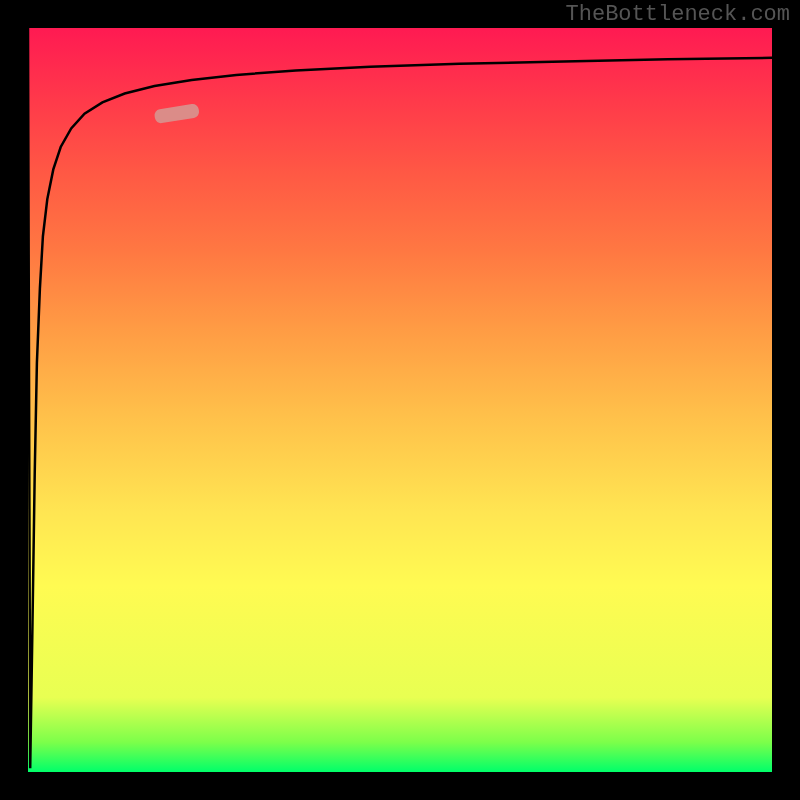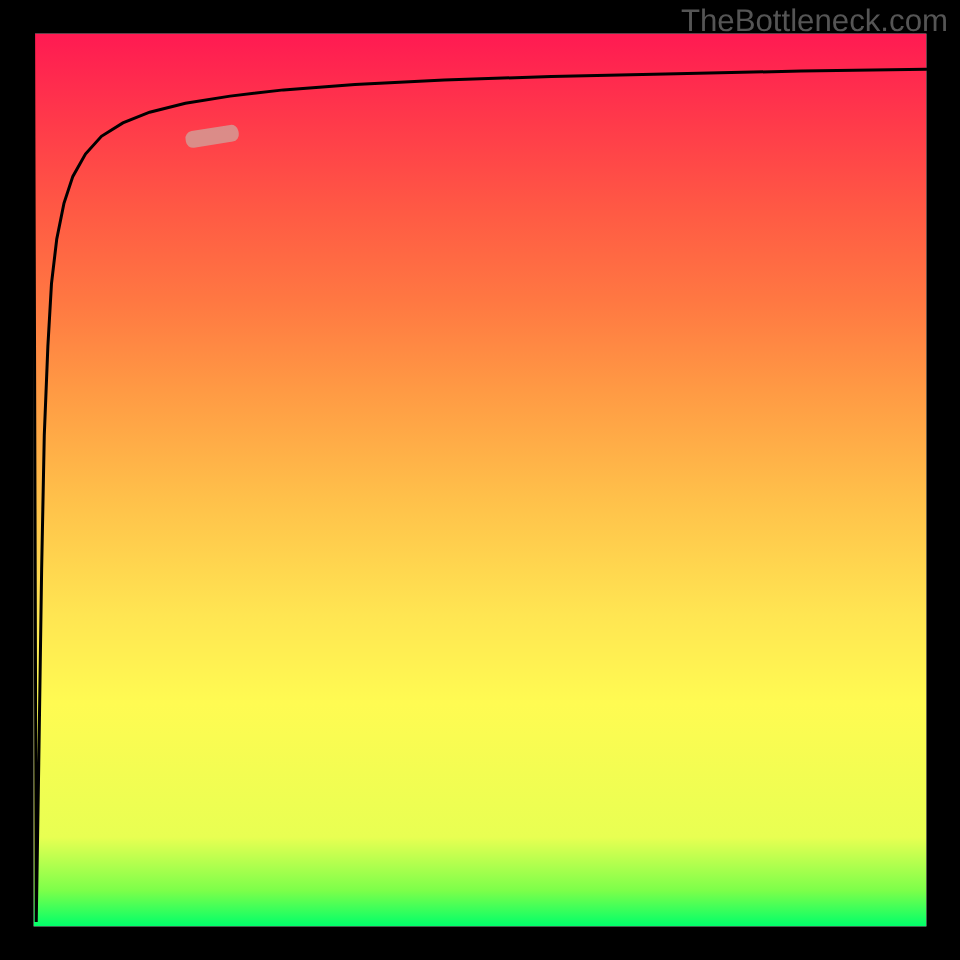"TheBottleneck.com" .watermark { font-family: Liberation Sans, sans-serif -> Liberation Mono, monospace; font-size: 26px -> 22px }
